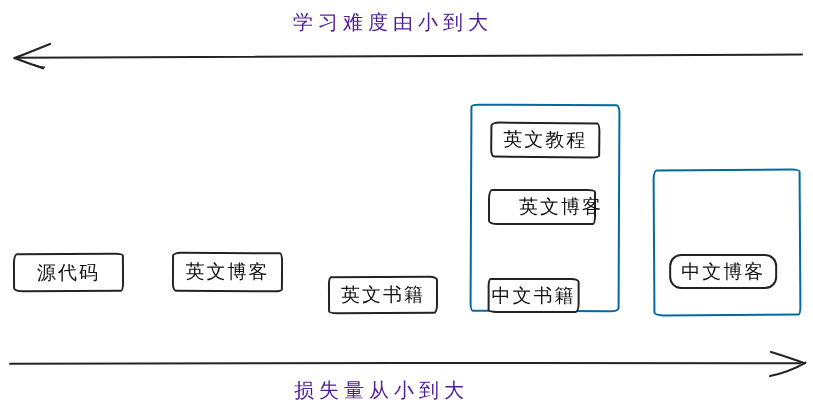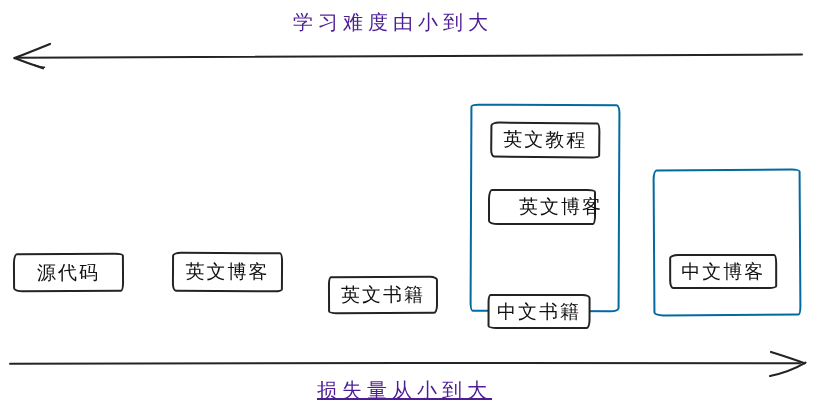"中文博客" .b-cnblog { border-radius: none -> 12px }
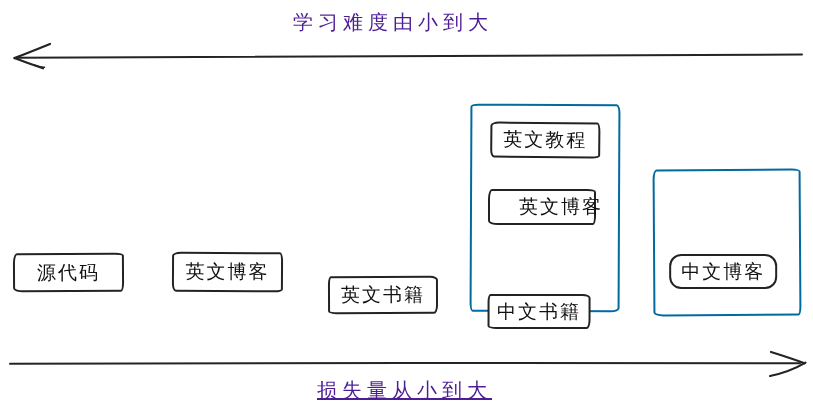"中文书籍" .b-cnbook { top: 164px -> 148px; width: 103px -> 92px }
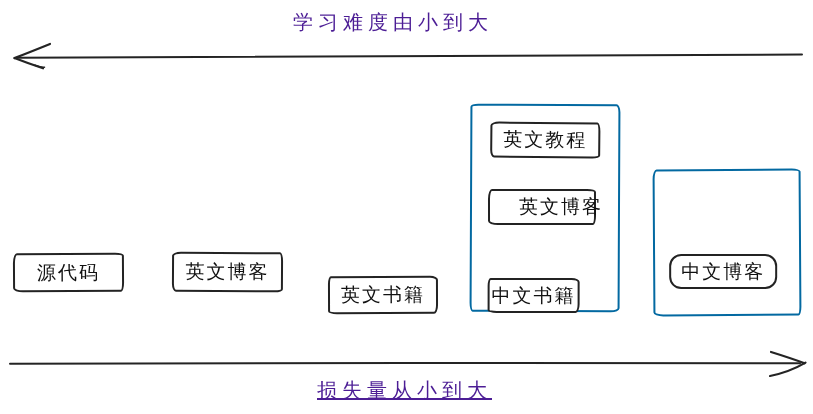"损失量从小到大" .axis-bottom { left: 317px -> 294px; text-decoration: underline -> none }
